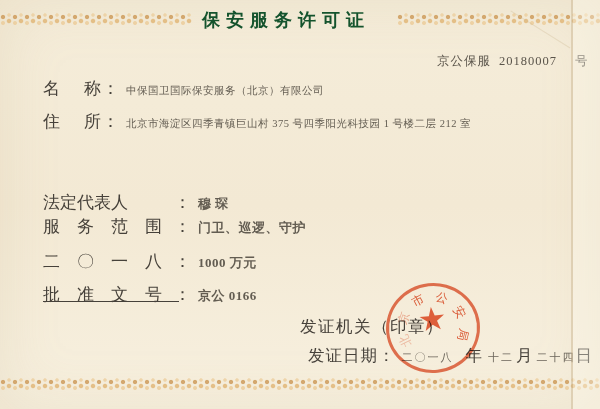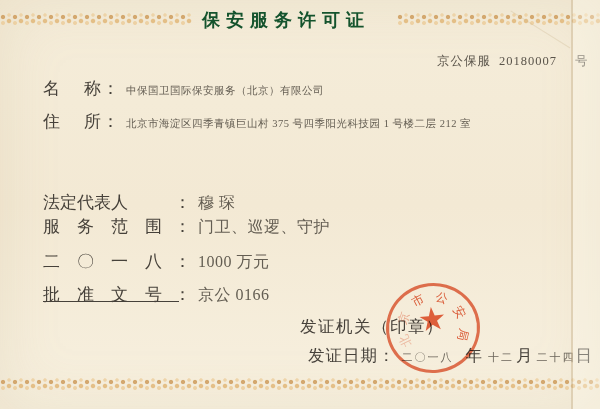"穆 琛" .val-mid { font-size: 16px -> 13px; font-weight: none -> bold }
